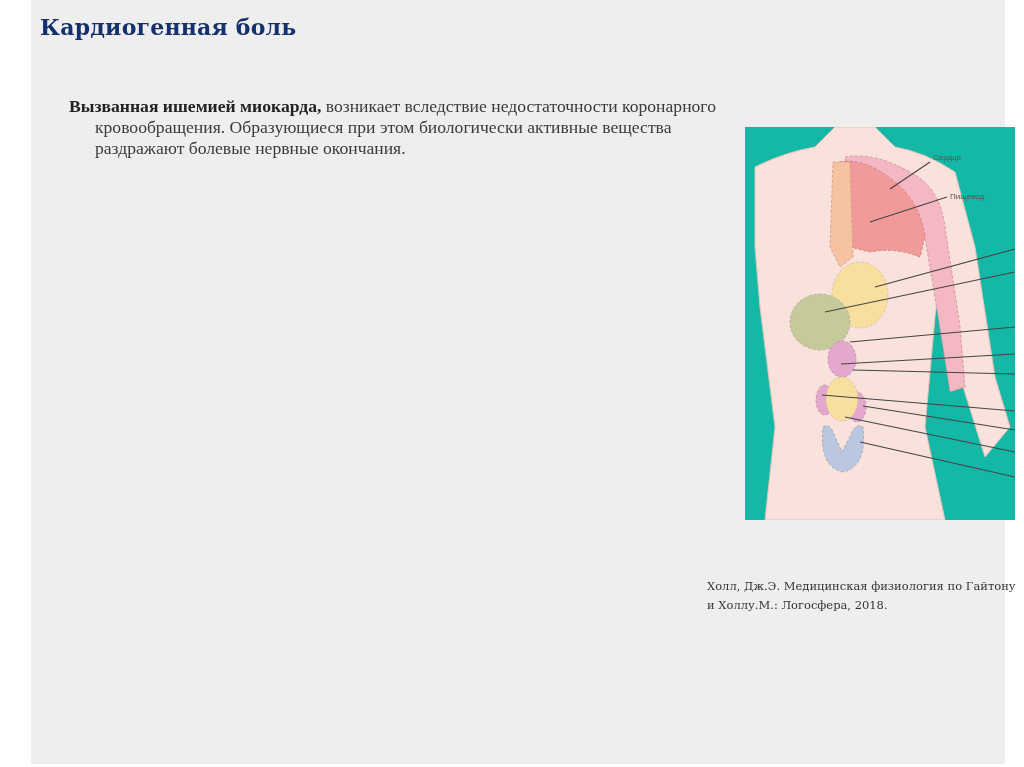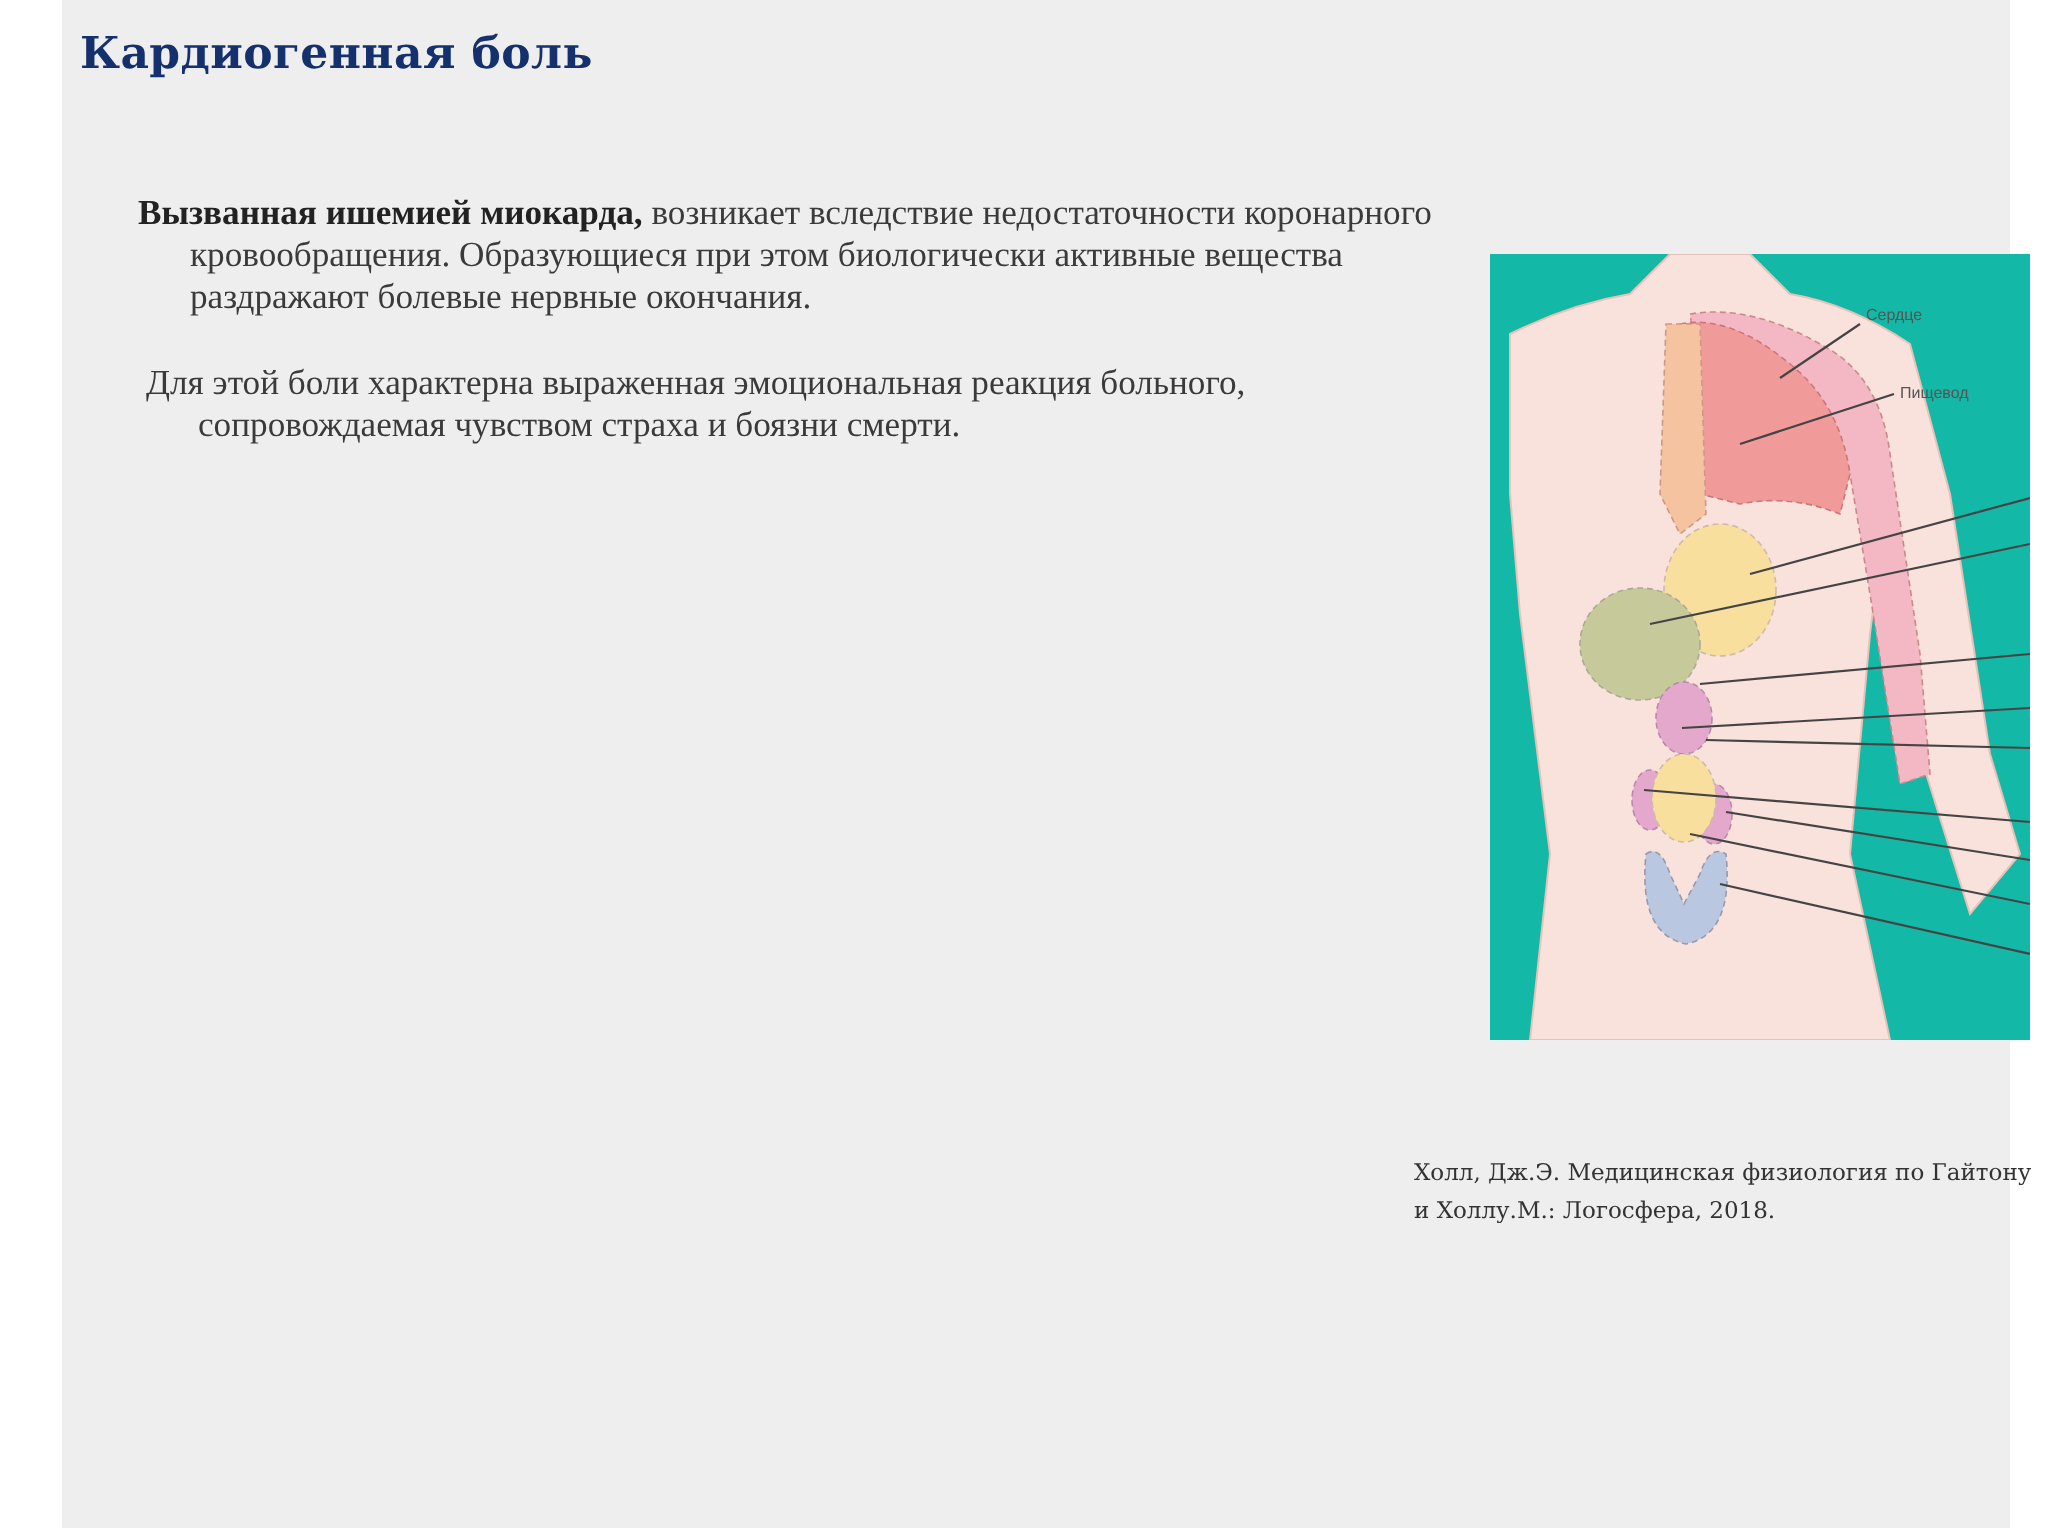"Для этой боли характерна выраженная" p.p { html: <p>Для этой боли характерна выраженная эмоциональная реакция больного, сопровождаемая чувством страха и боязни смерти.</p> -> none }
